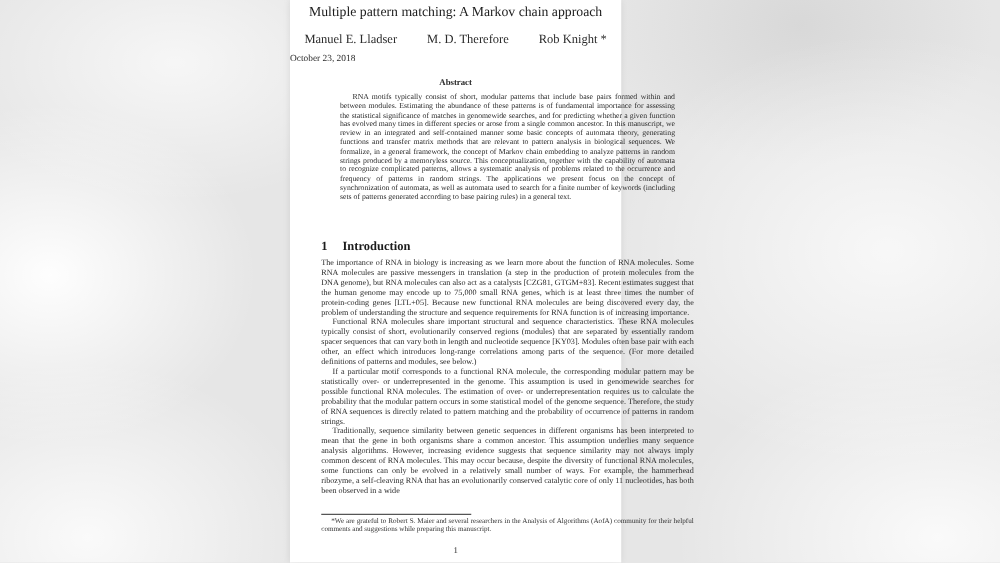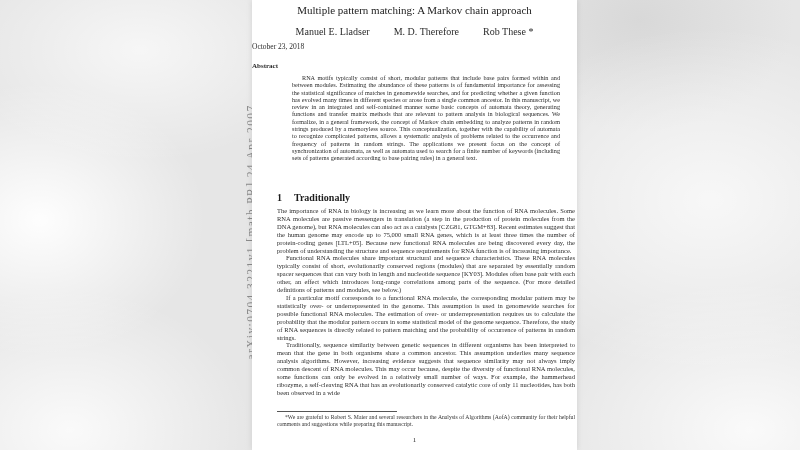"Multiple pattern matching: A Markov" .page { left: 252px -> 232px; width: 325px -> 265px }
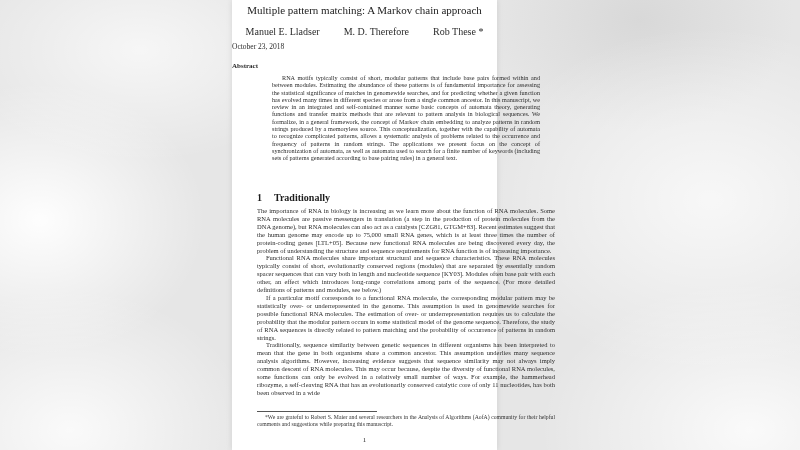"Rob These *" span { text: These -> Knight }
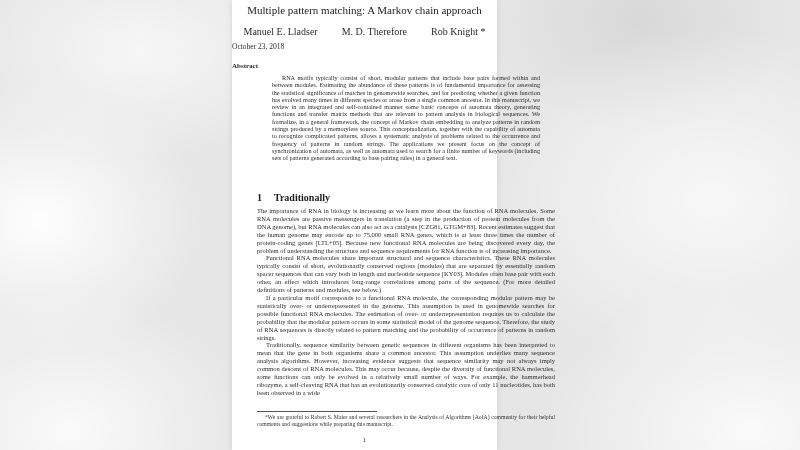"Abstract" .abs-head { text-align: none -> center }
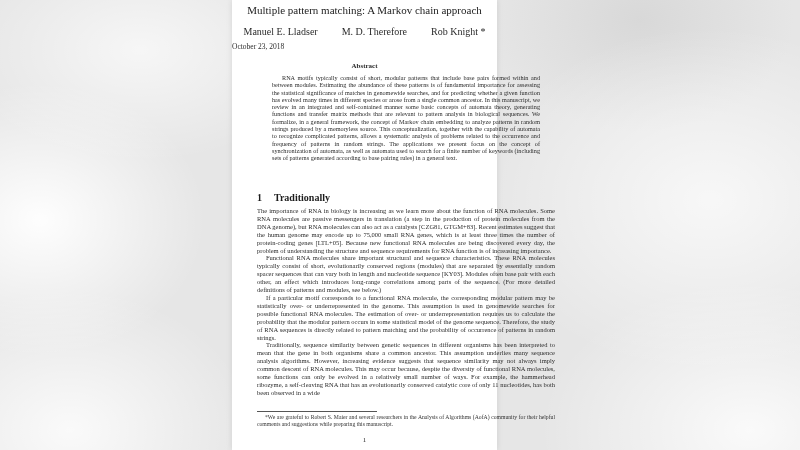"Traditionally" span { text: Traditionally -> Introduction }
